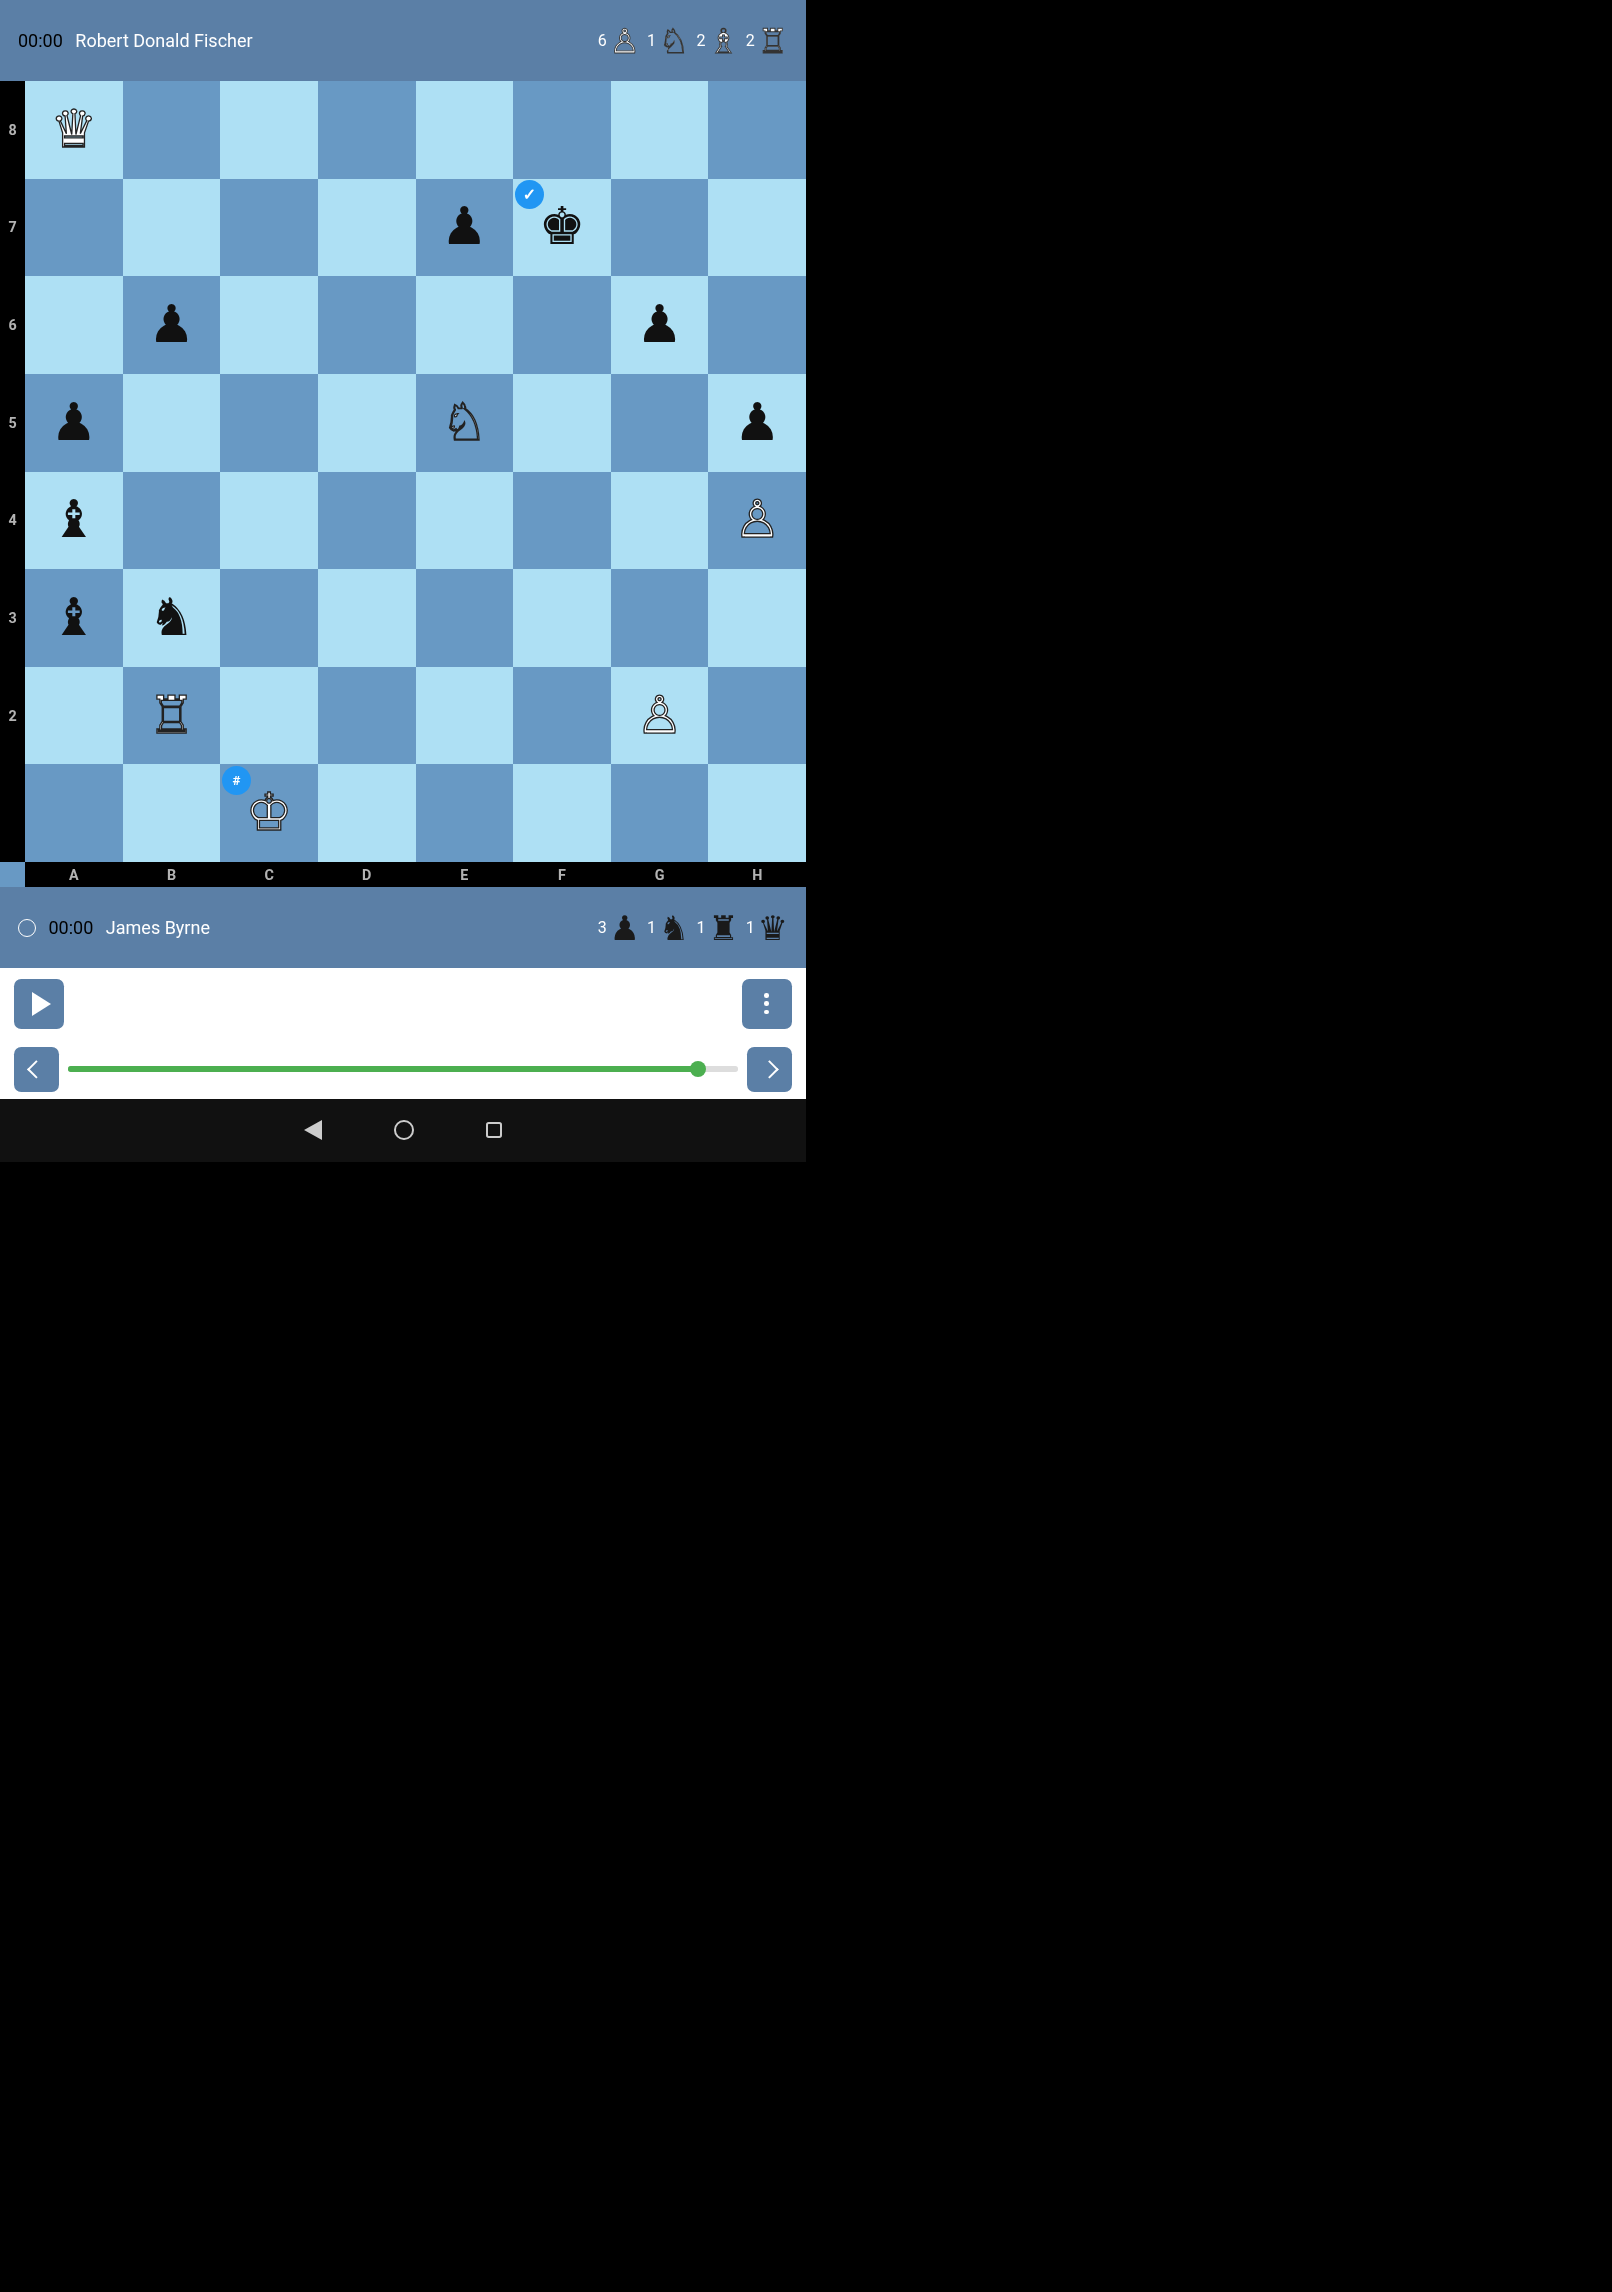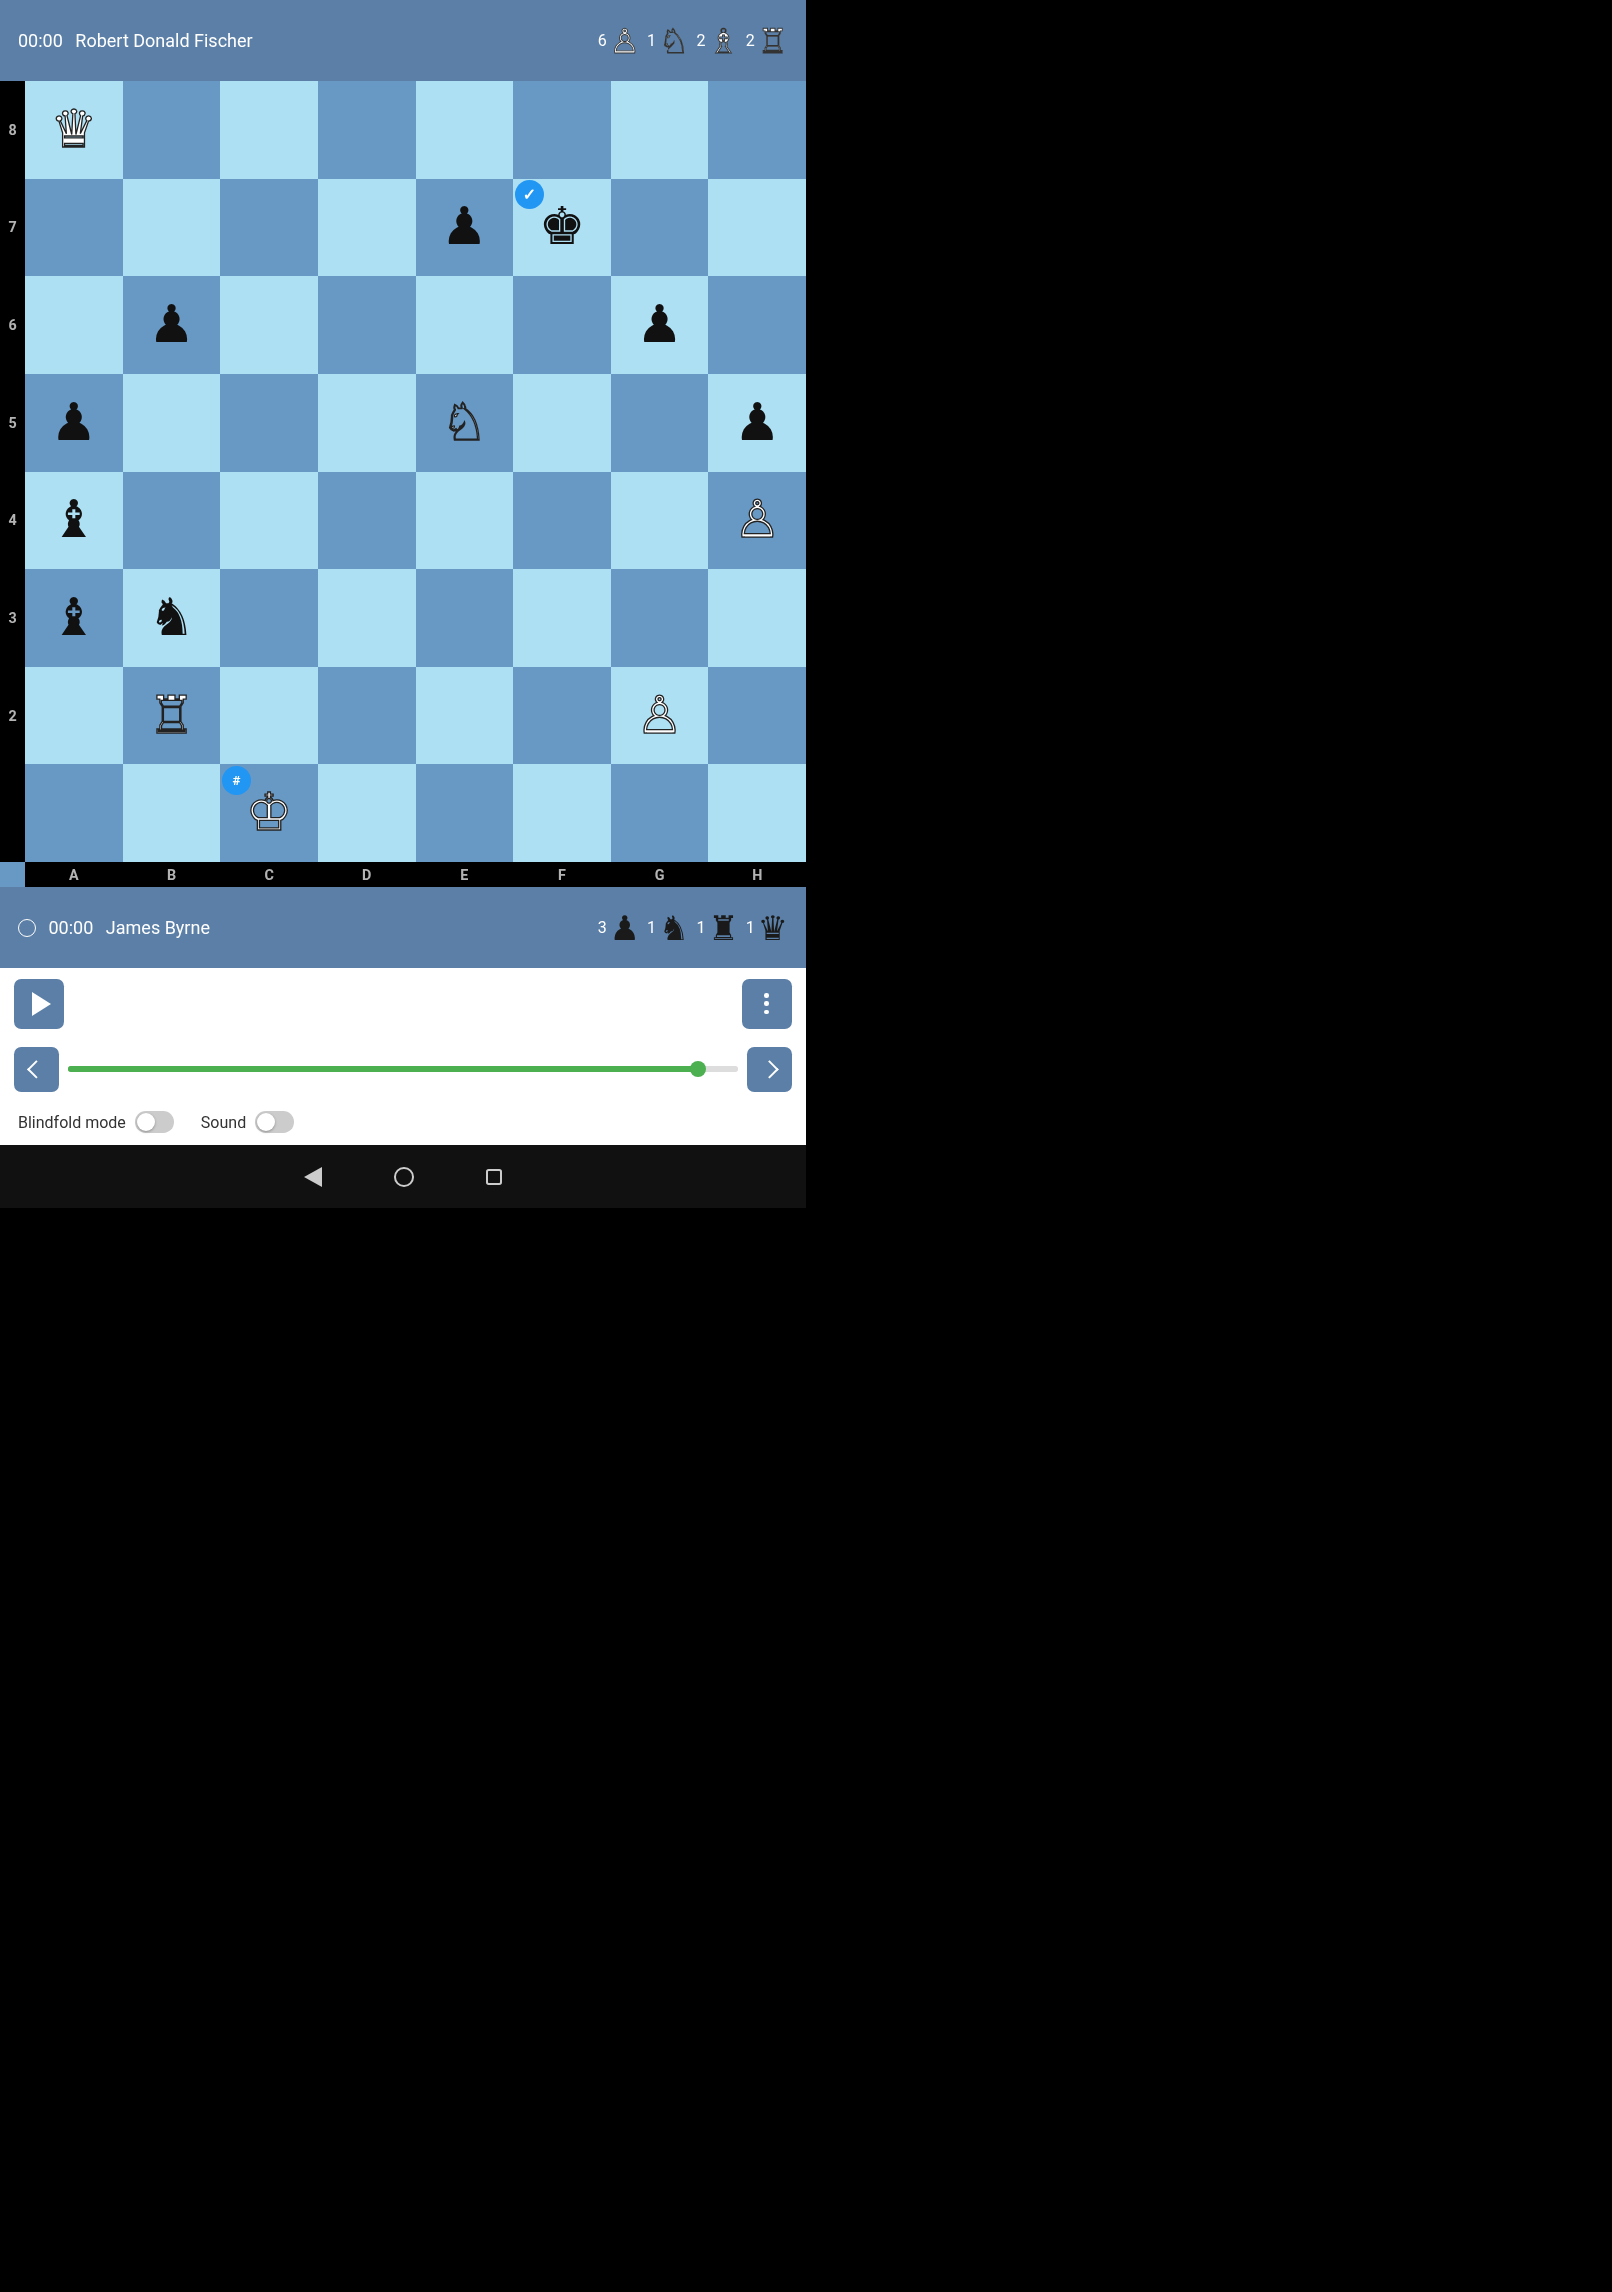"00:00" .timer { color: #ffffff -> #000000 }
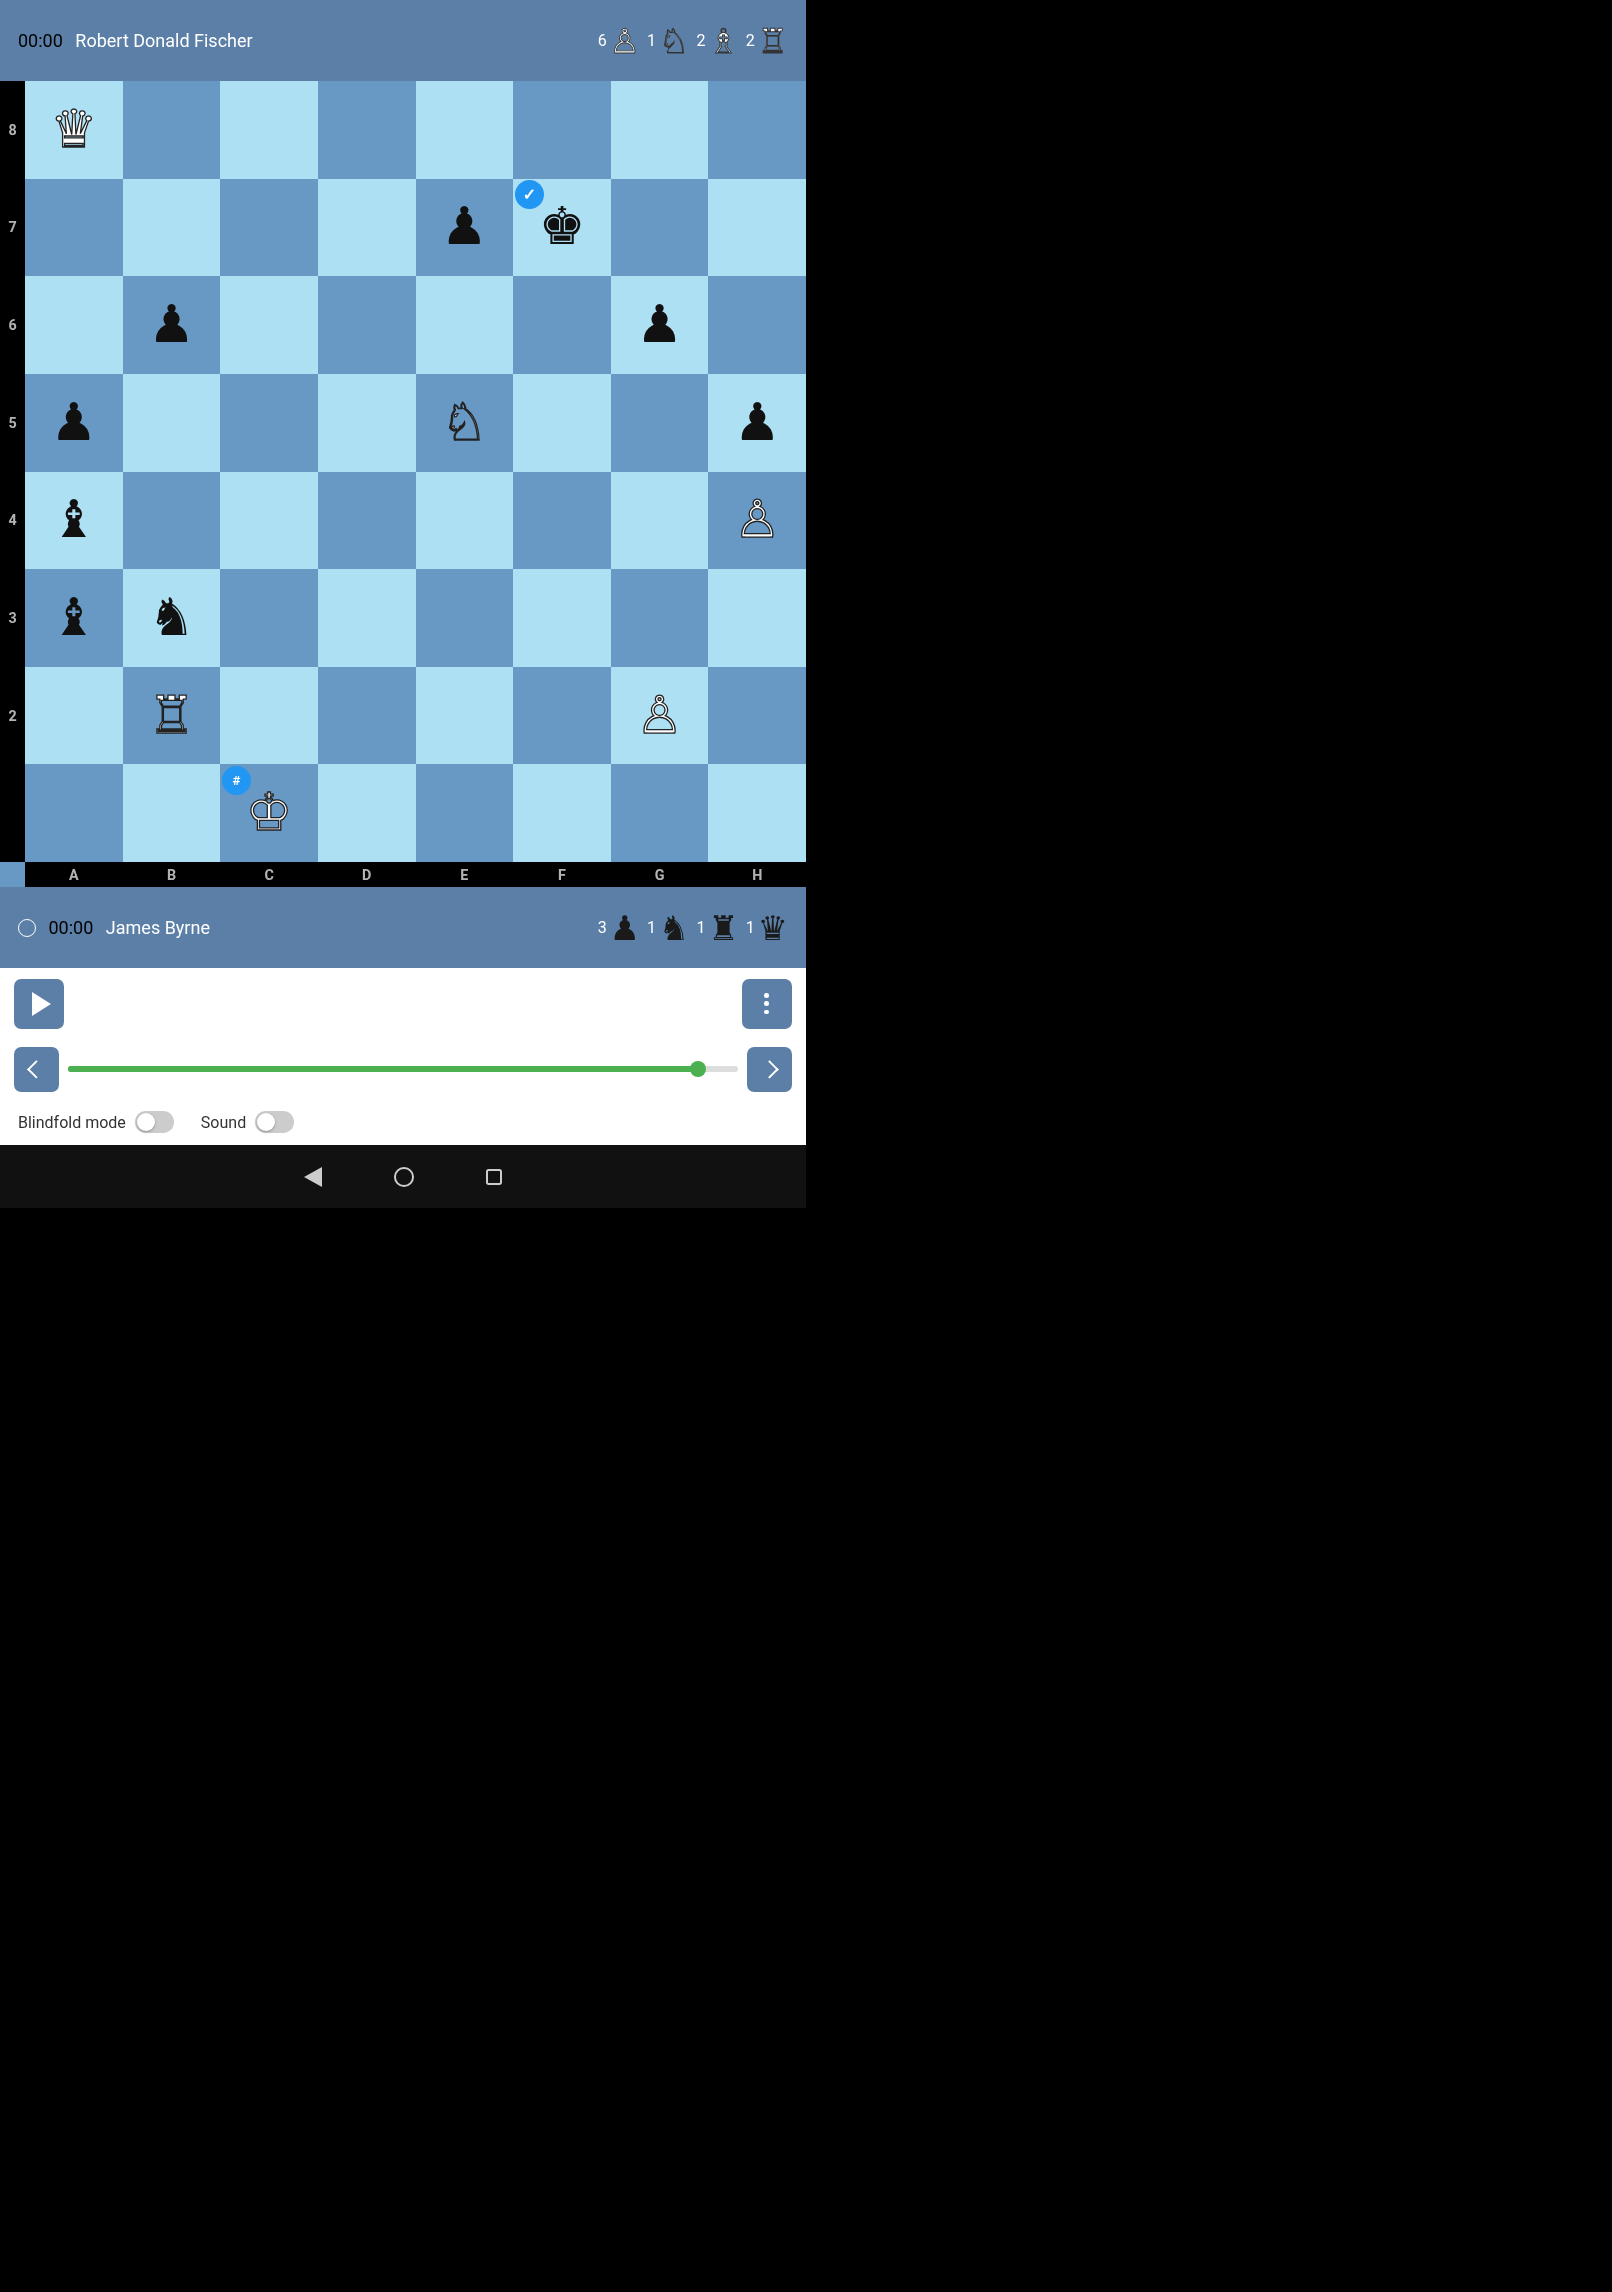"Blindfold mode" div.options-row { html: <div> <div> <span>Blindfold mode</span> <div> <div></div> </div> </div> <div> <span>Sound</span> <div> <div></div> </div> </div> </div> -> none }
